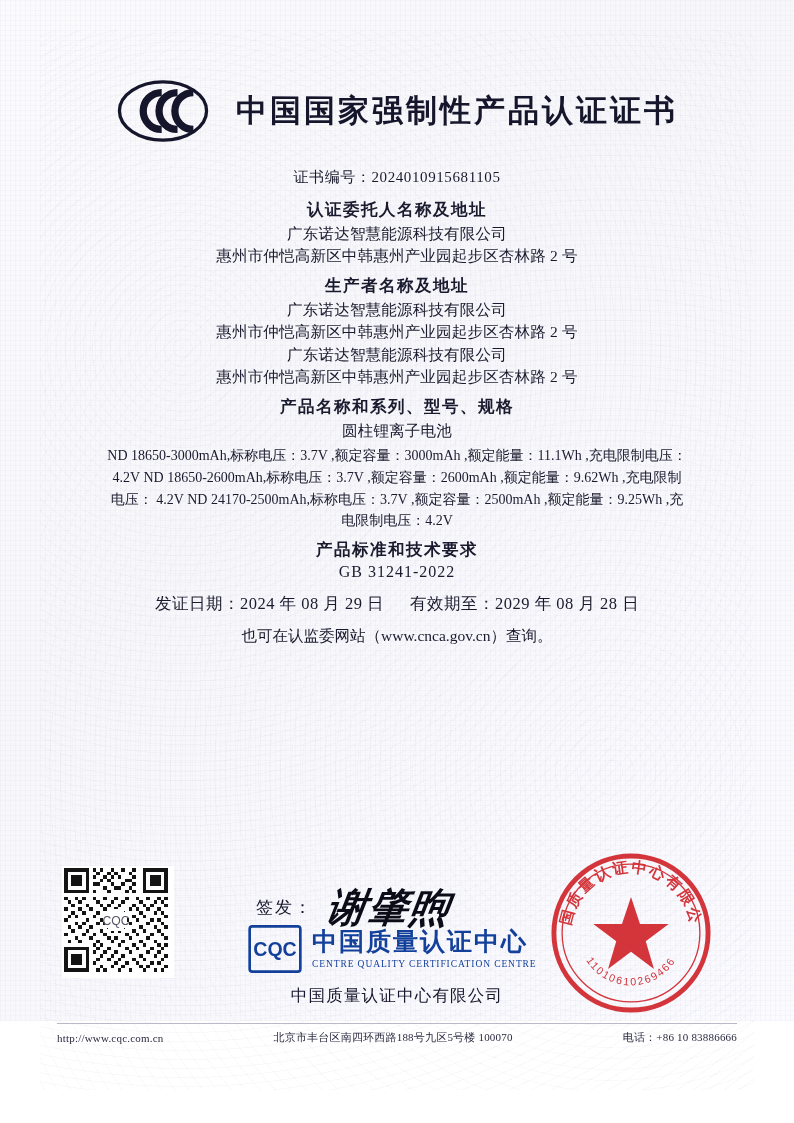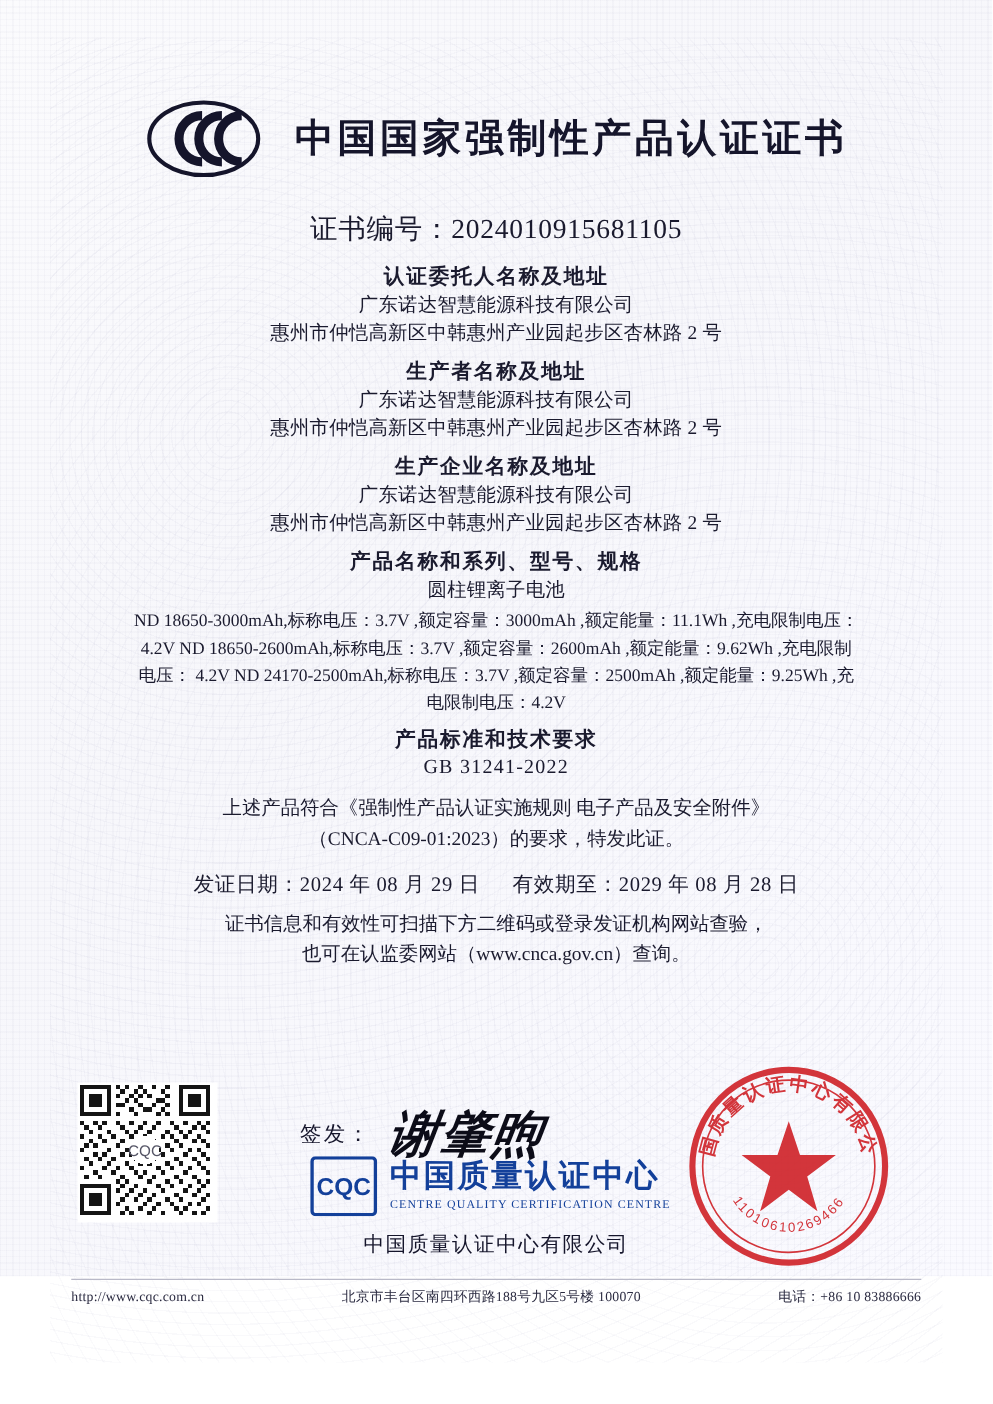"证书编号：2024010915681105" .cert-no { font-size: 22px -> 15px }
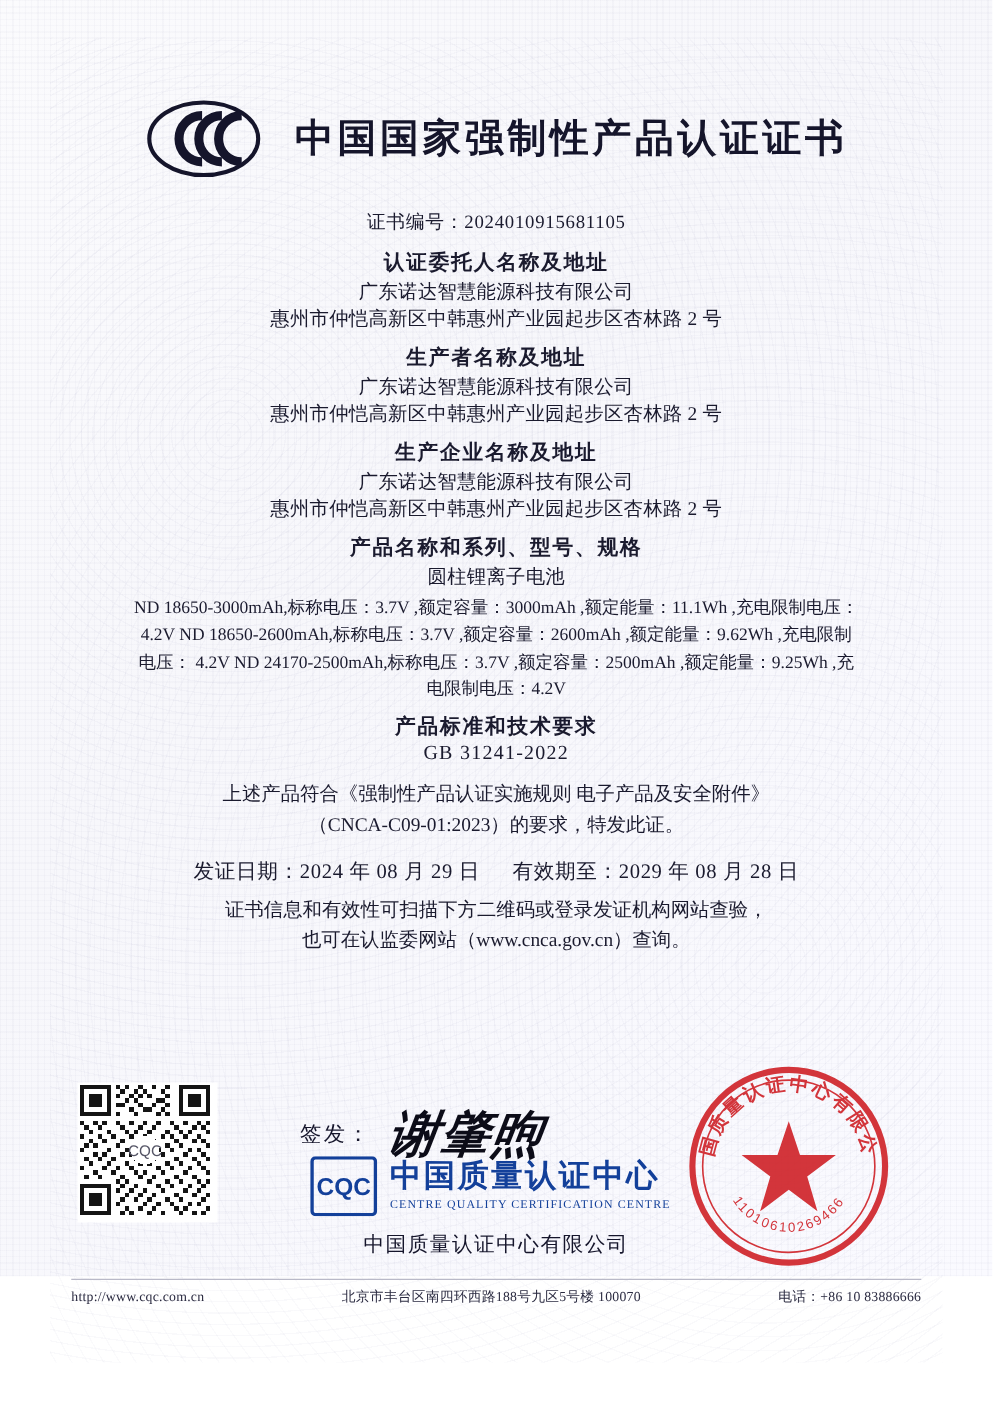"生产企业名称及地址" div.section-head { html: <div>生产企业名称及地址</div> -> none }
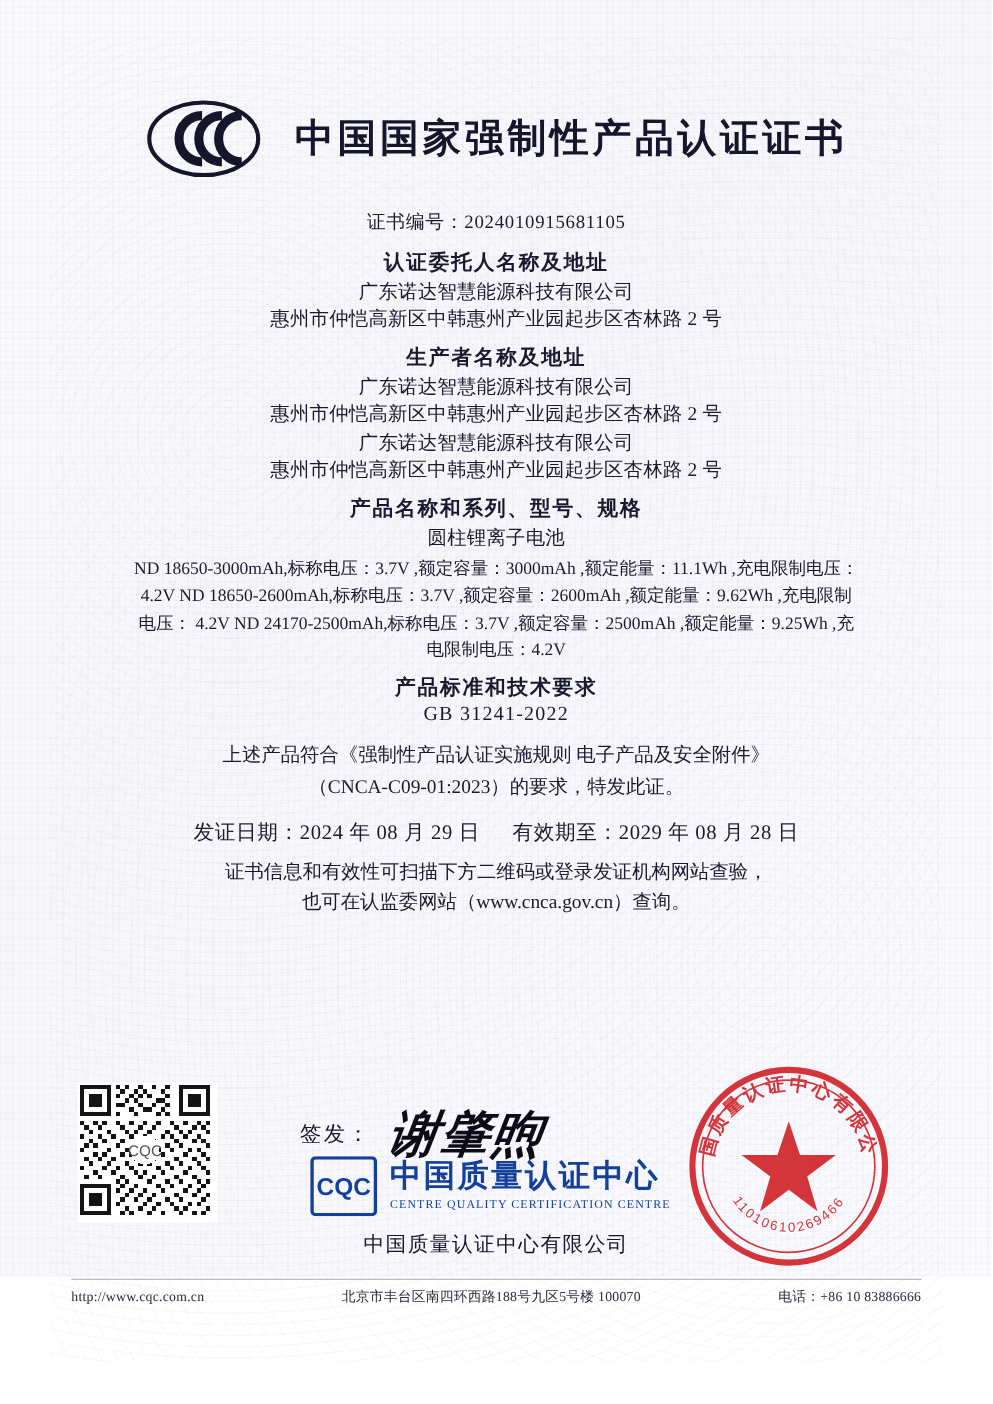"上述产品符合《强制性产品认证实施规则 电子产品及安全附件》" div.statement { html: <div> <div>上述产品符合《强制性产品认证实施规则 电子产品及安全附件》</div> <div>（CNCA-C09-01:2023）的要求，特发此证。</div> </div> -> none }
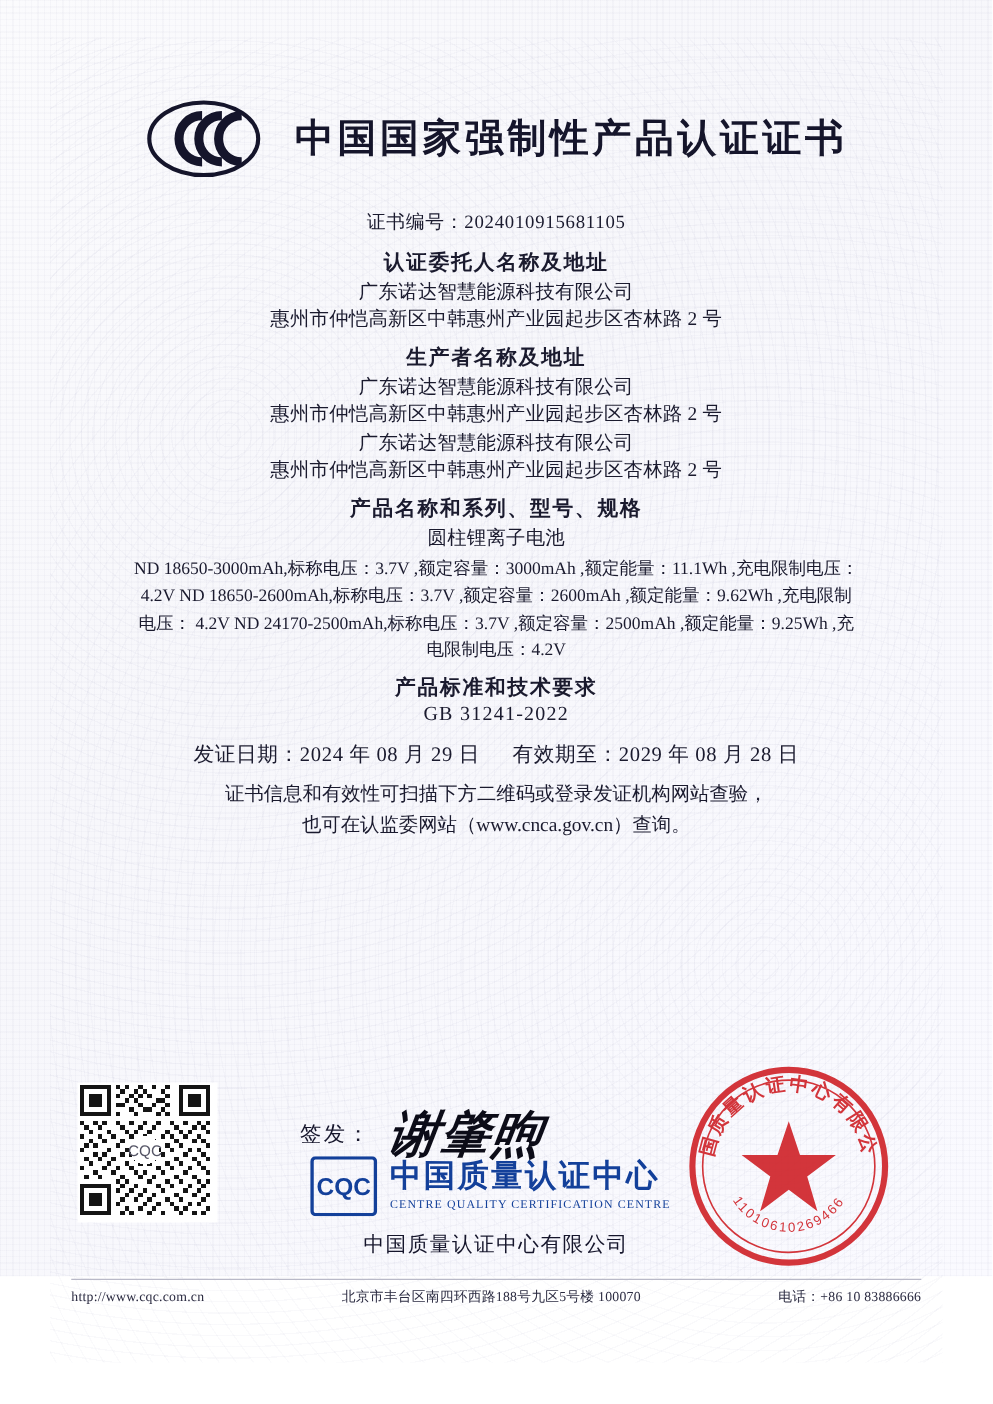"证书信息和有效性可扫描下方二维码或登录发证机构网站查验，" div { html: <div>证书信息和有效性可扫描下方二维码或登录发证机构网站查验，</div> -> none }
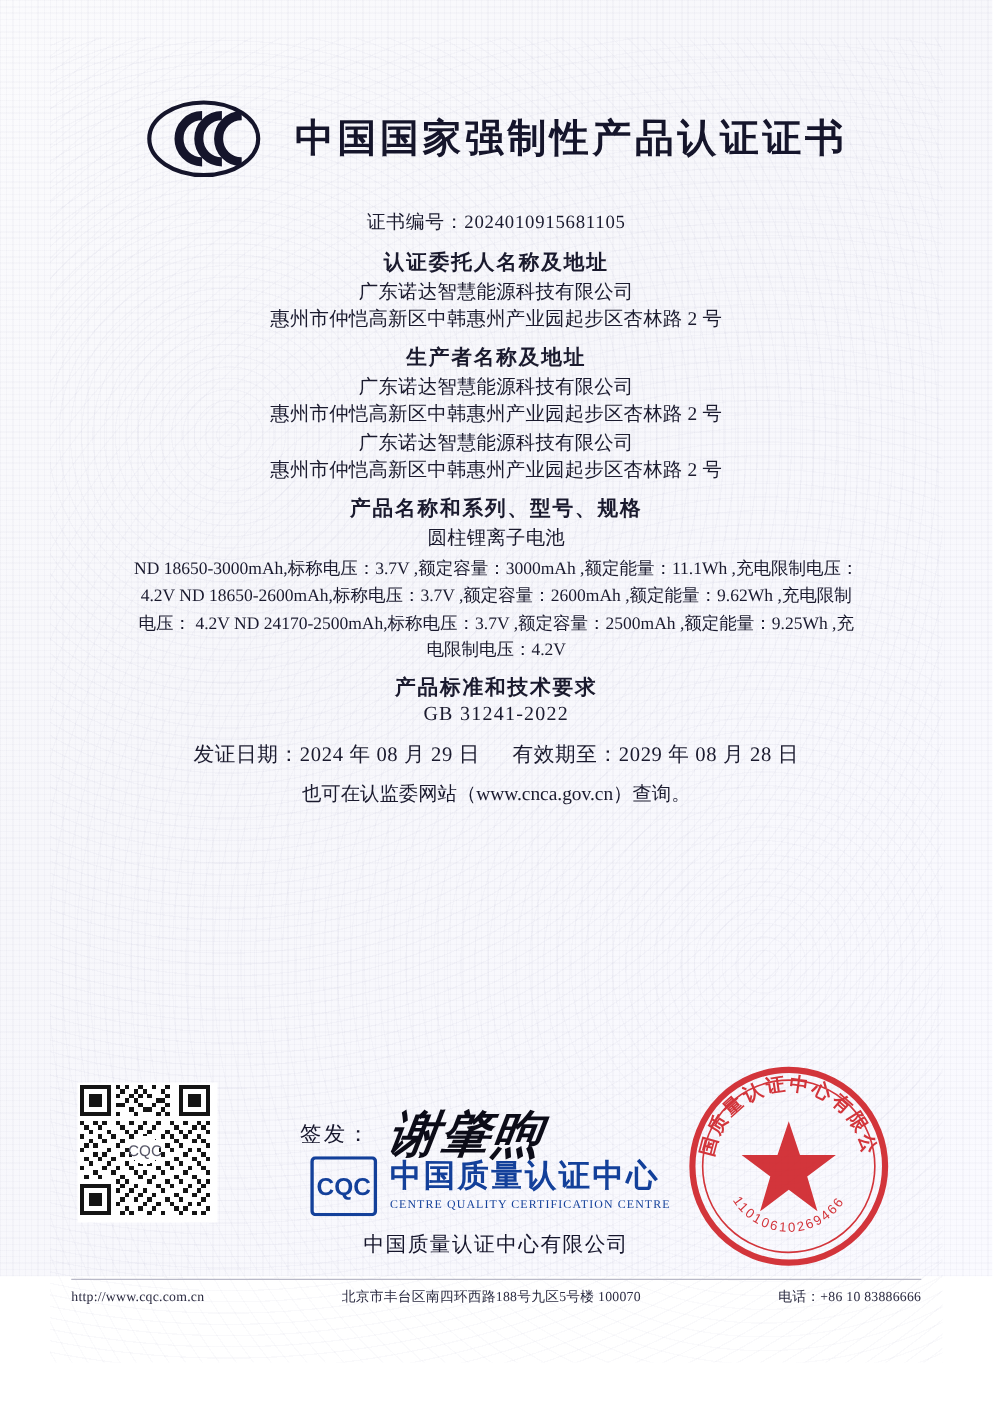"签发：" .sign-row { left: 240px -> 256px }
